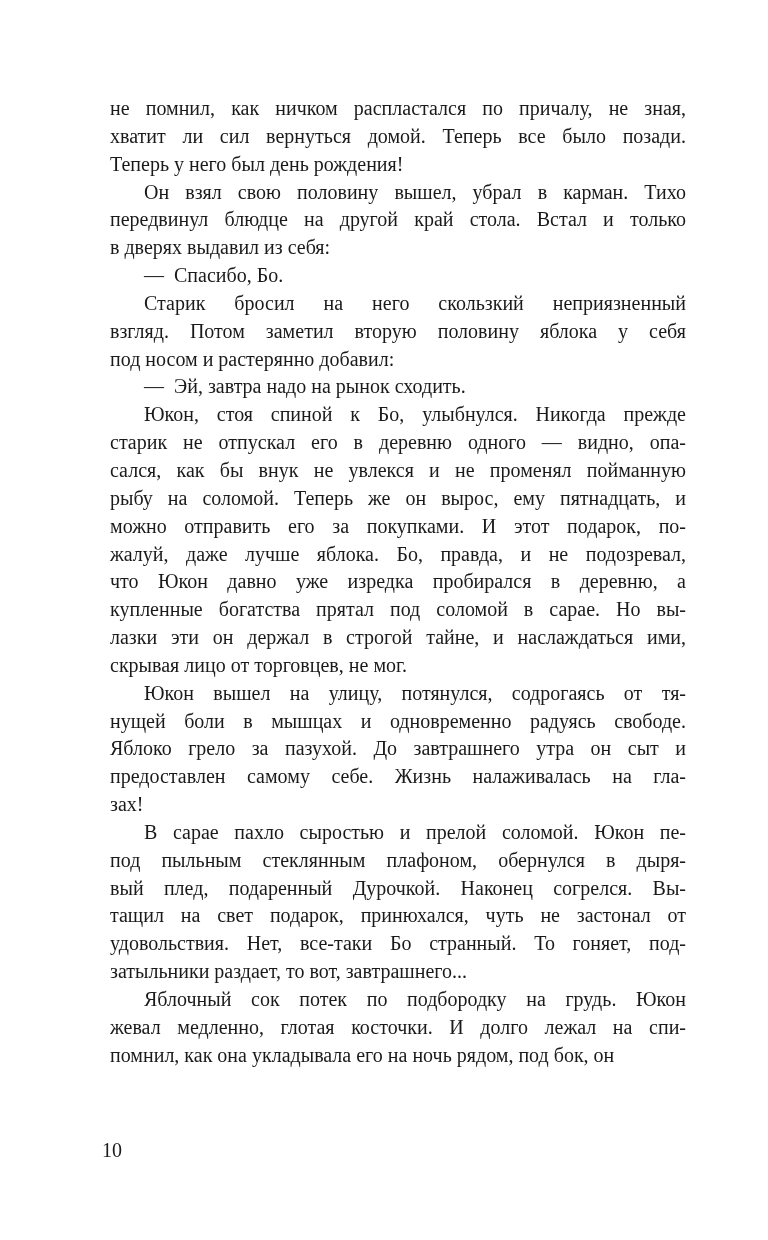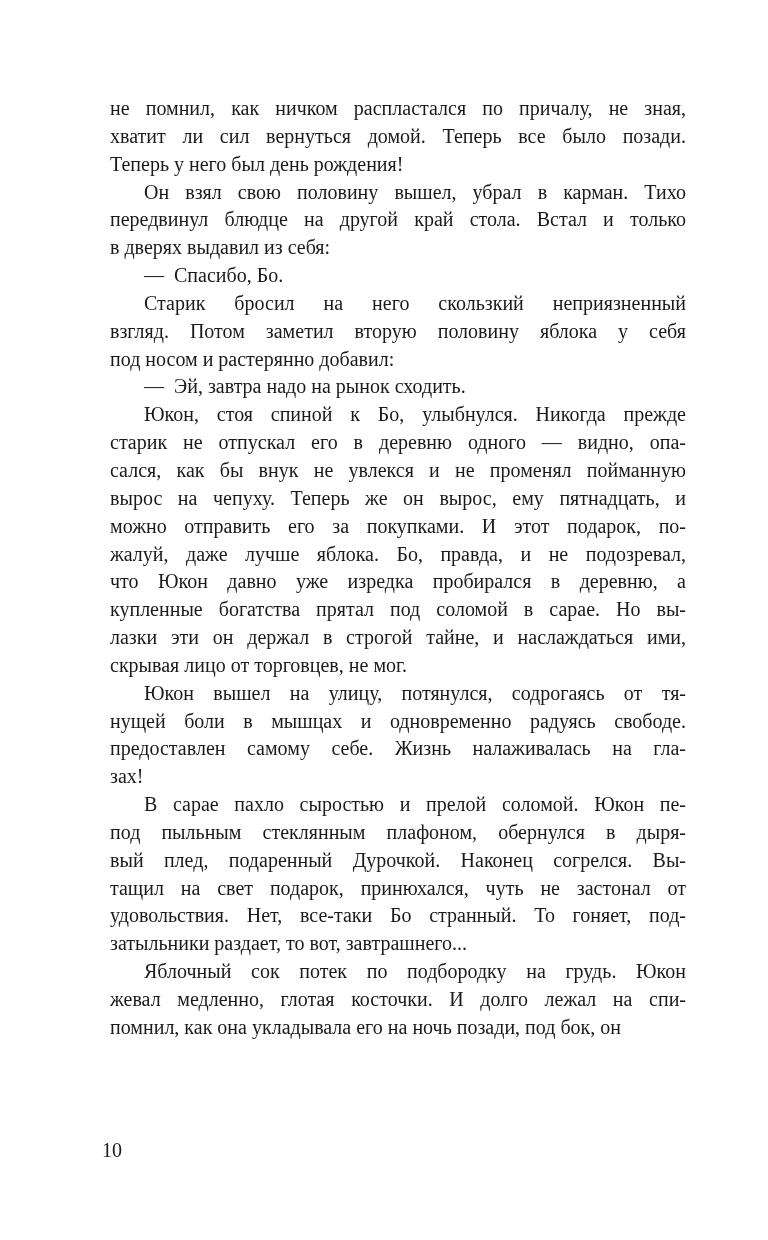"вырос на чепуху. Теперь же" div.line { text: вырос на чепуху -> рыбу на соломой }
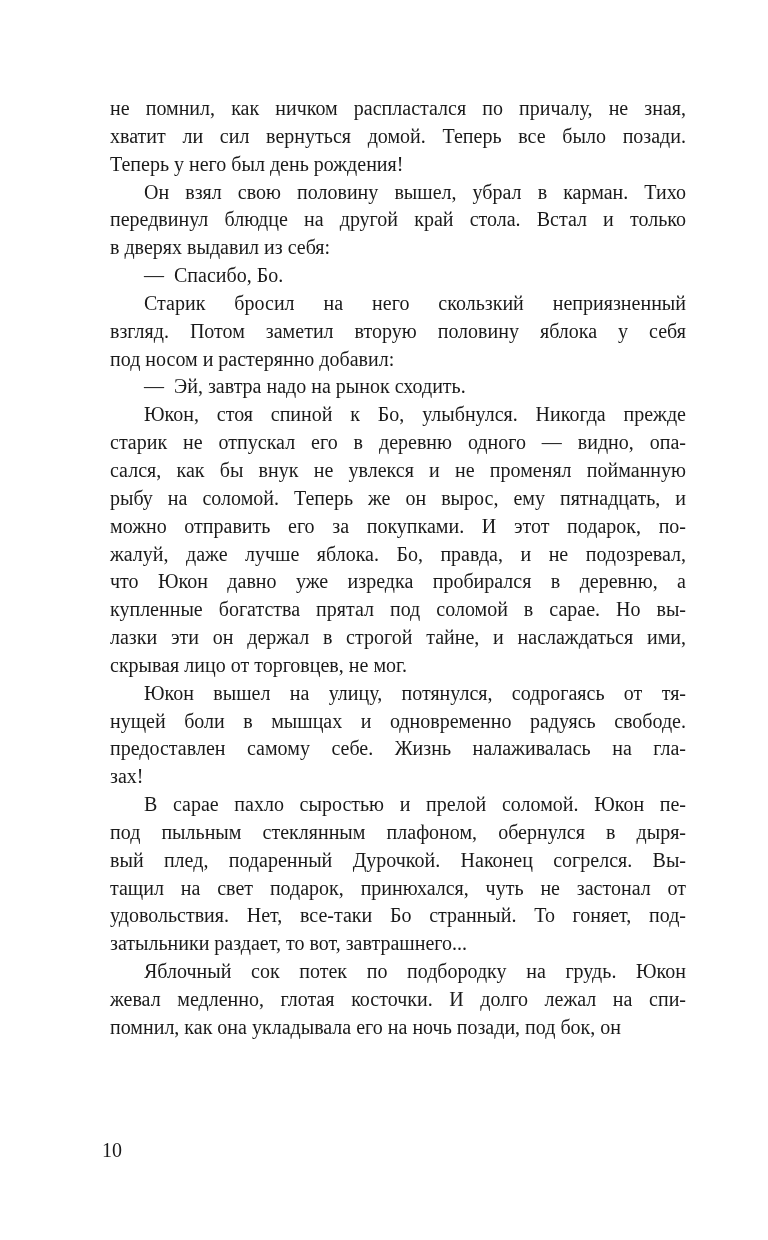"Яблоко грело за пазухой. До" div.line { html: none -> <div>Яблоко грело за пазухой. До завтрашнего утра он сыт и</div> }
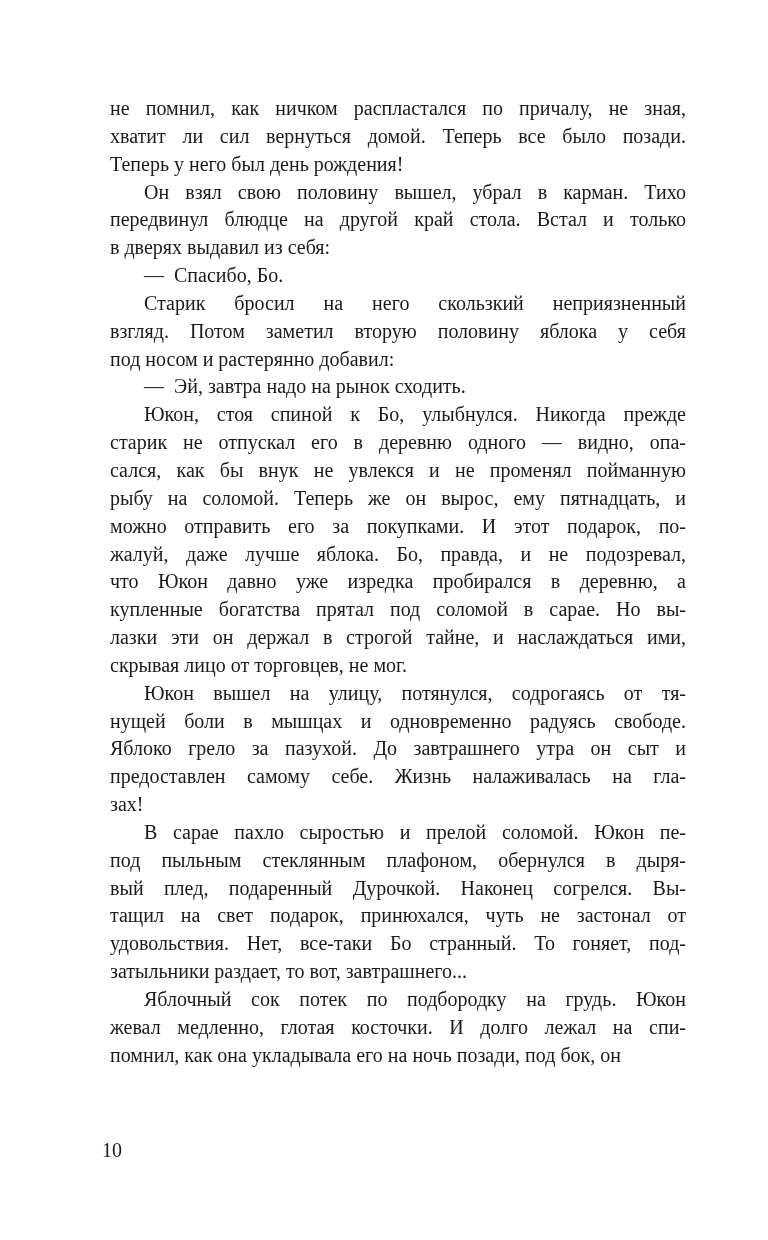"помнил, как она укладывала его" div.line { text: позади -> рядом }
